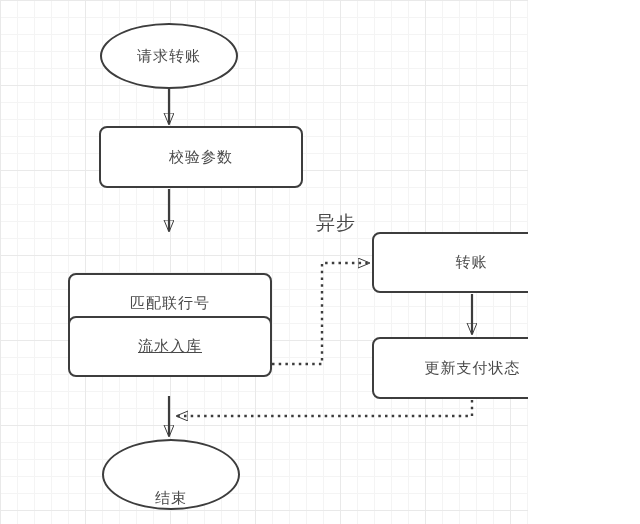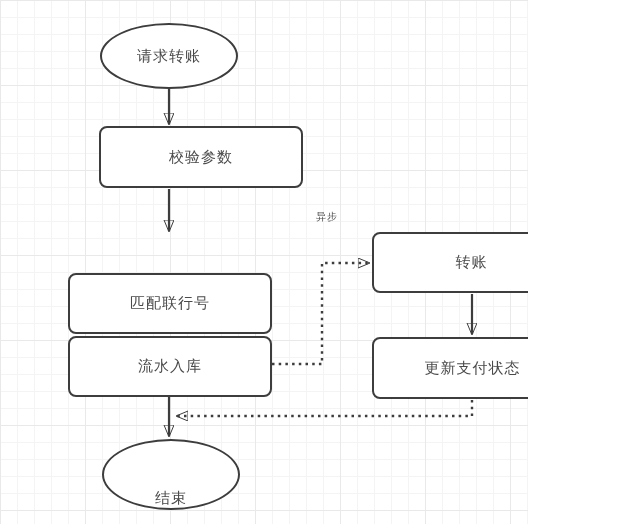"异步" .edge-label { font-size: 10px -> 19px }
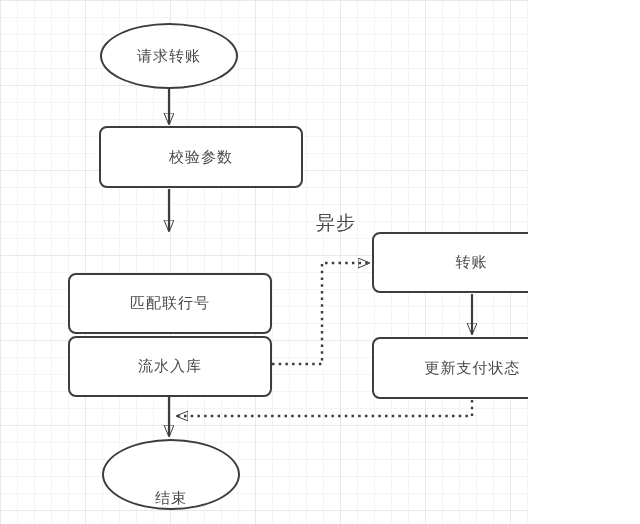"流水入库" .node.store { text-decoration: none -> underline; top: 336px -> 316px }
